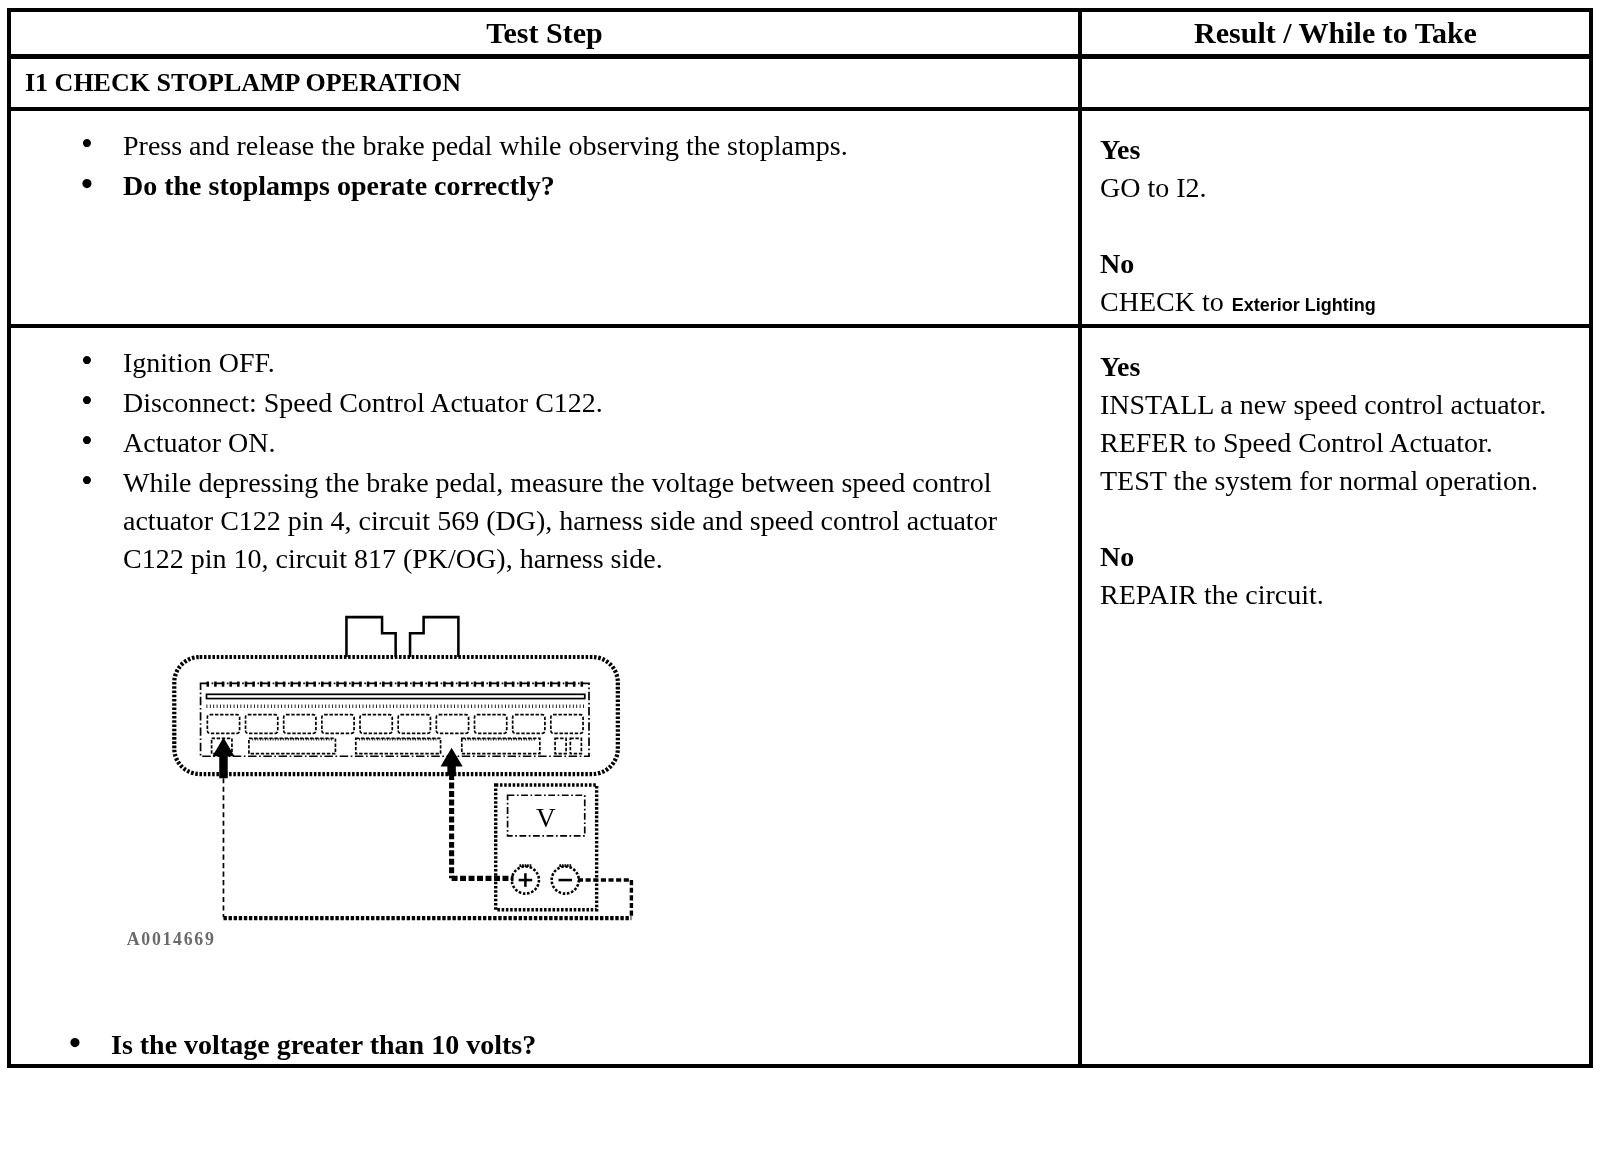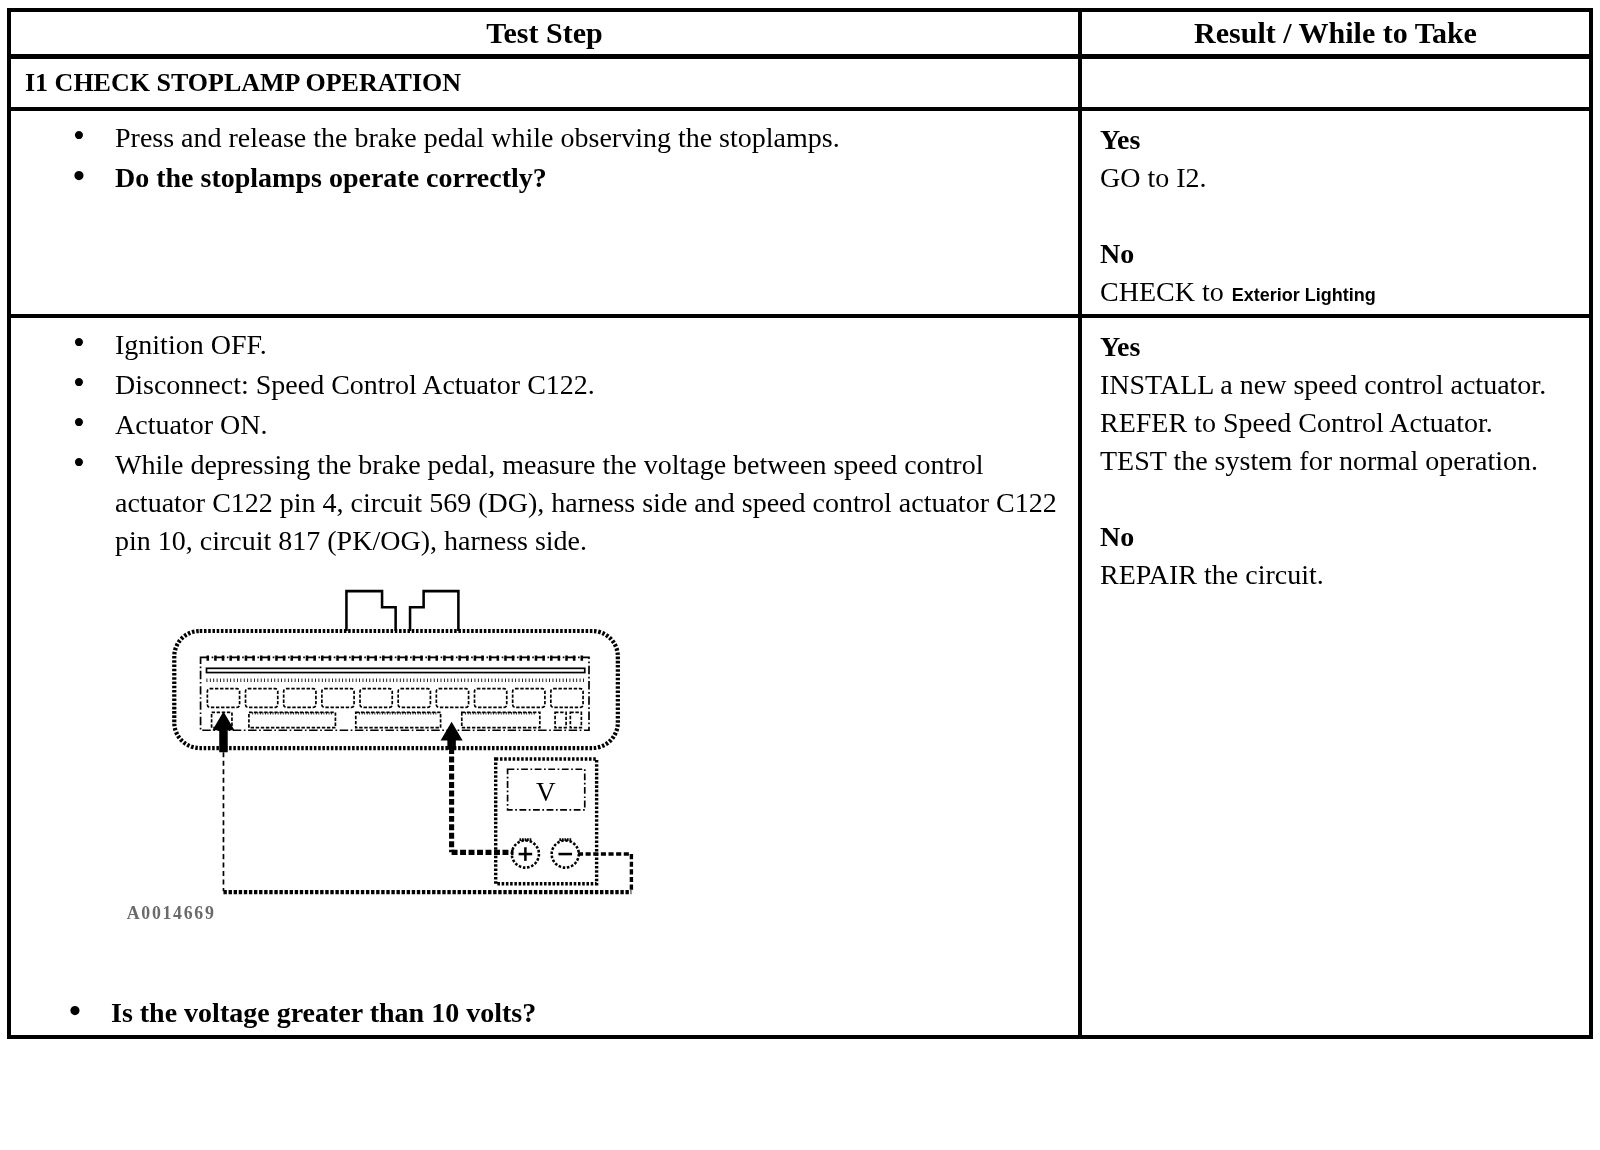"Press and release the brake" ul.bullets { margin: 4px -> 12px }
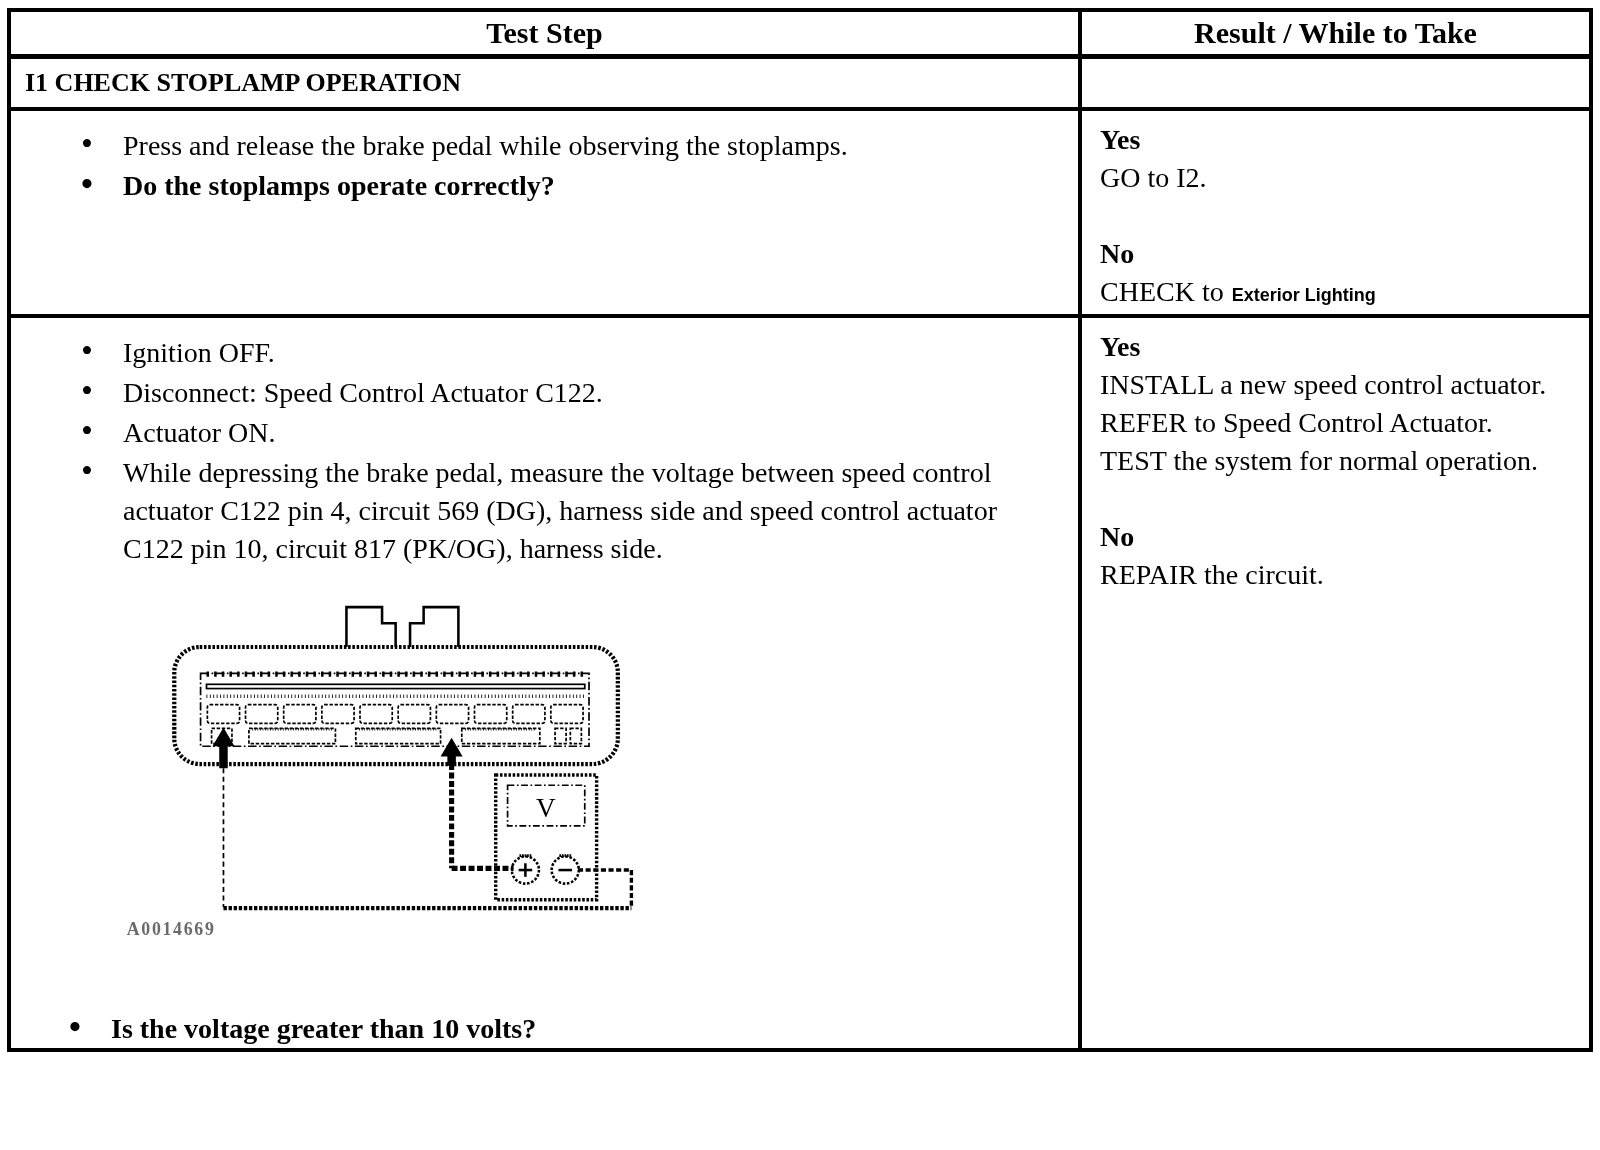"Yes" .result-cell { padding: 10px 38px 0 18px -> 20px 38px 0 18px }
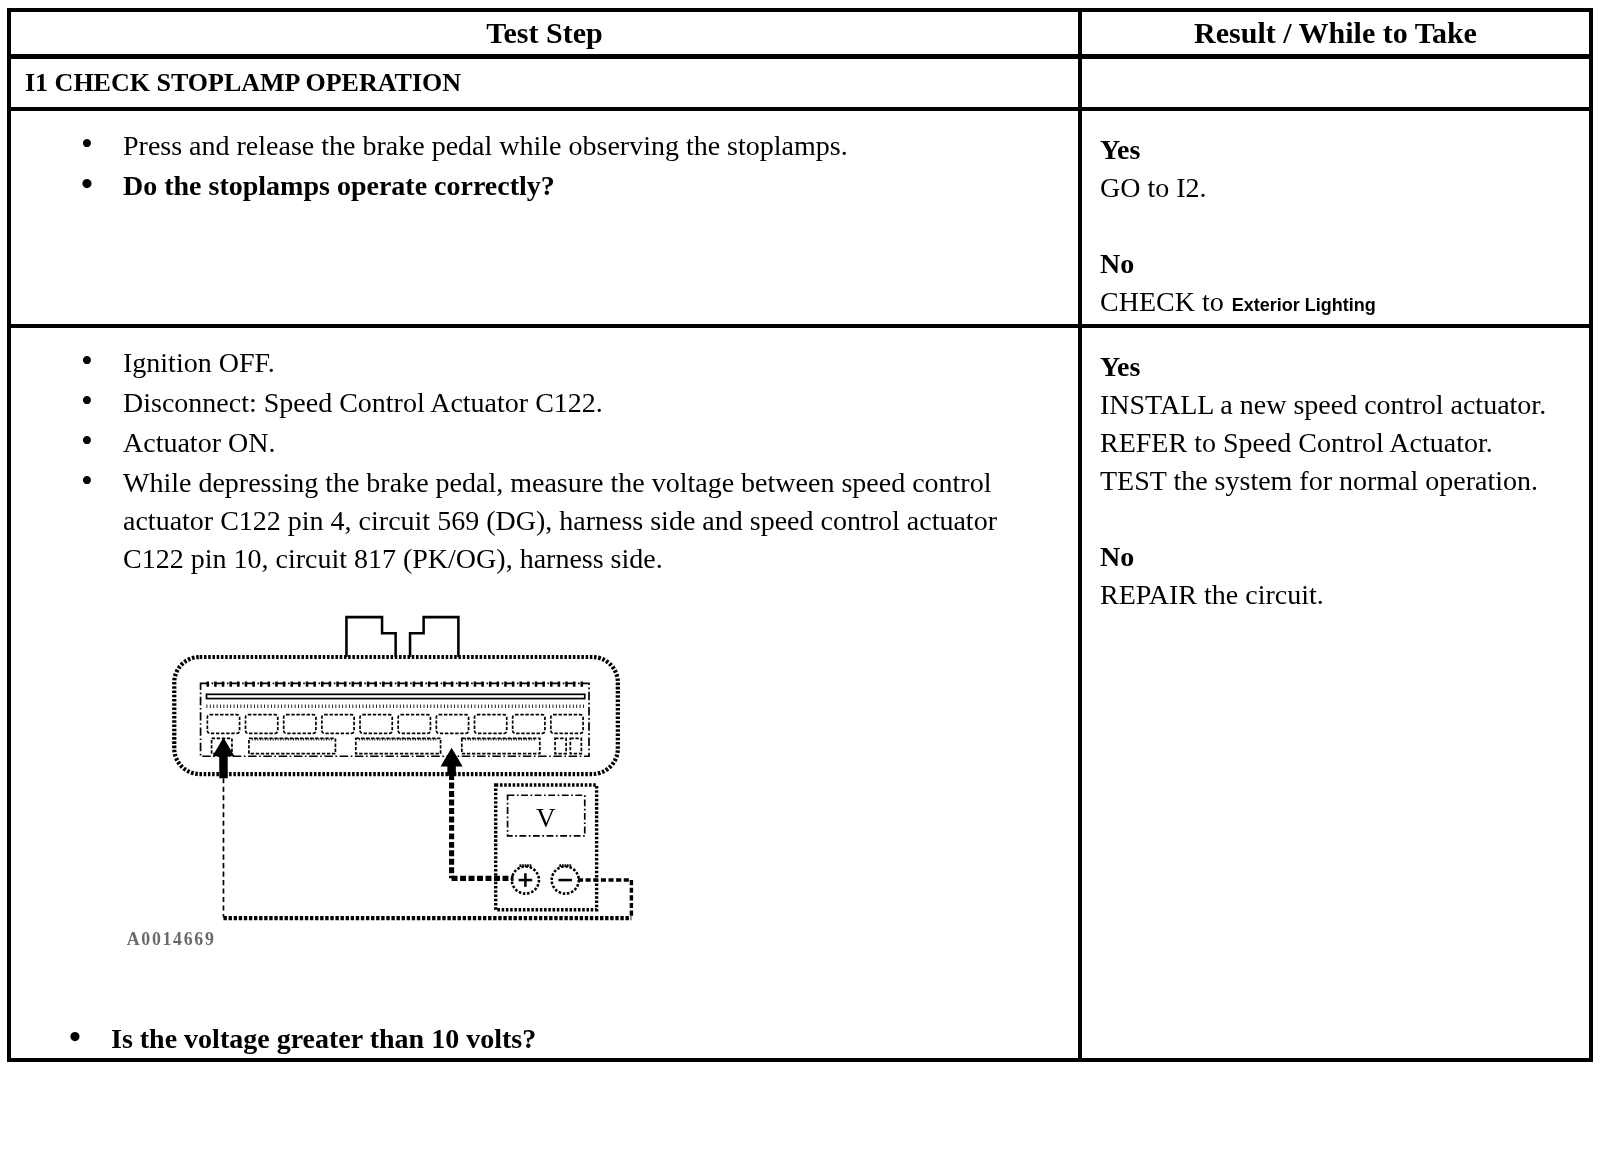"Is the voltage greater than" .question { margin-top: none -> 6px }
